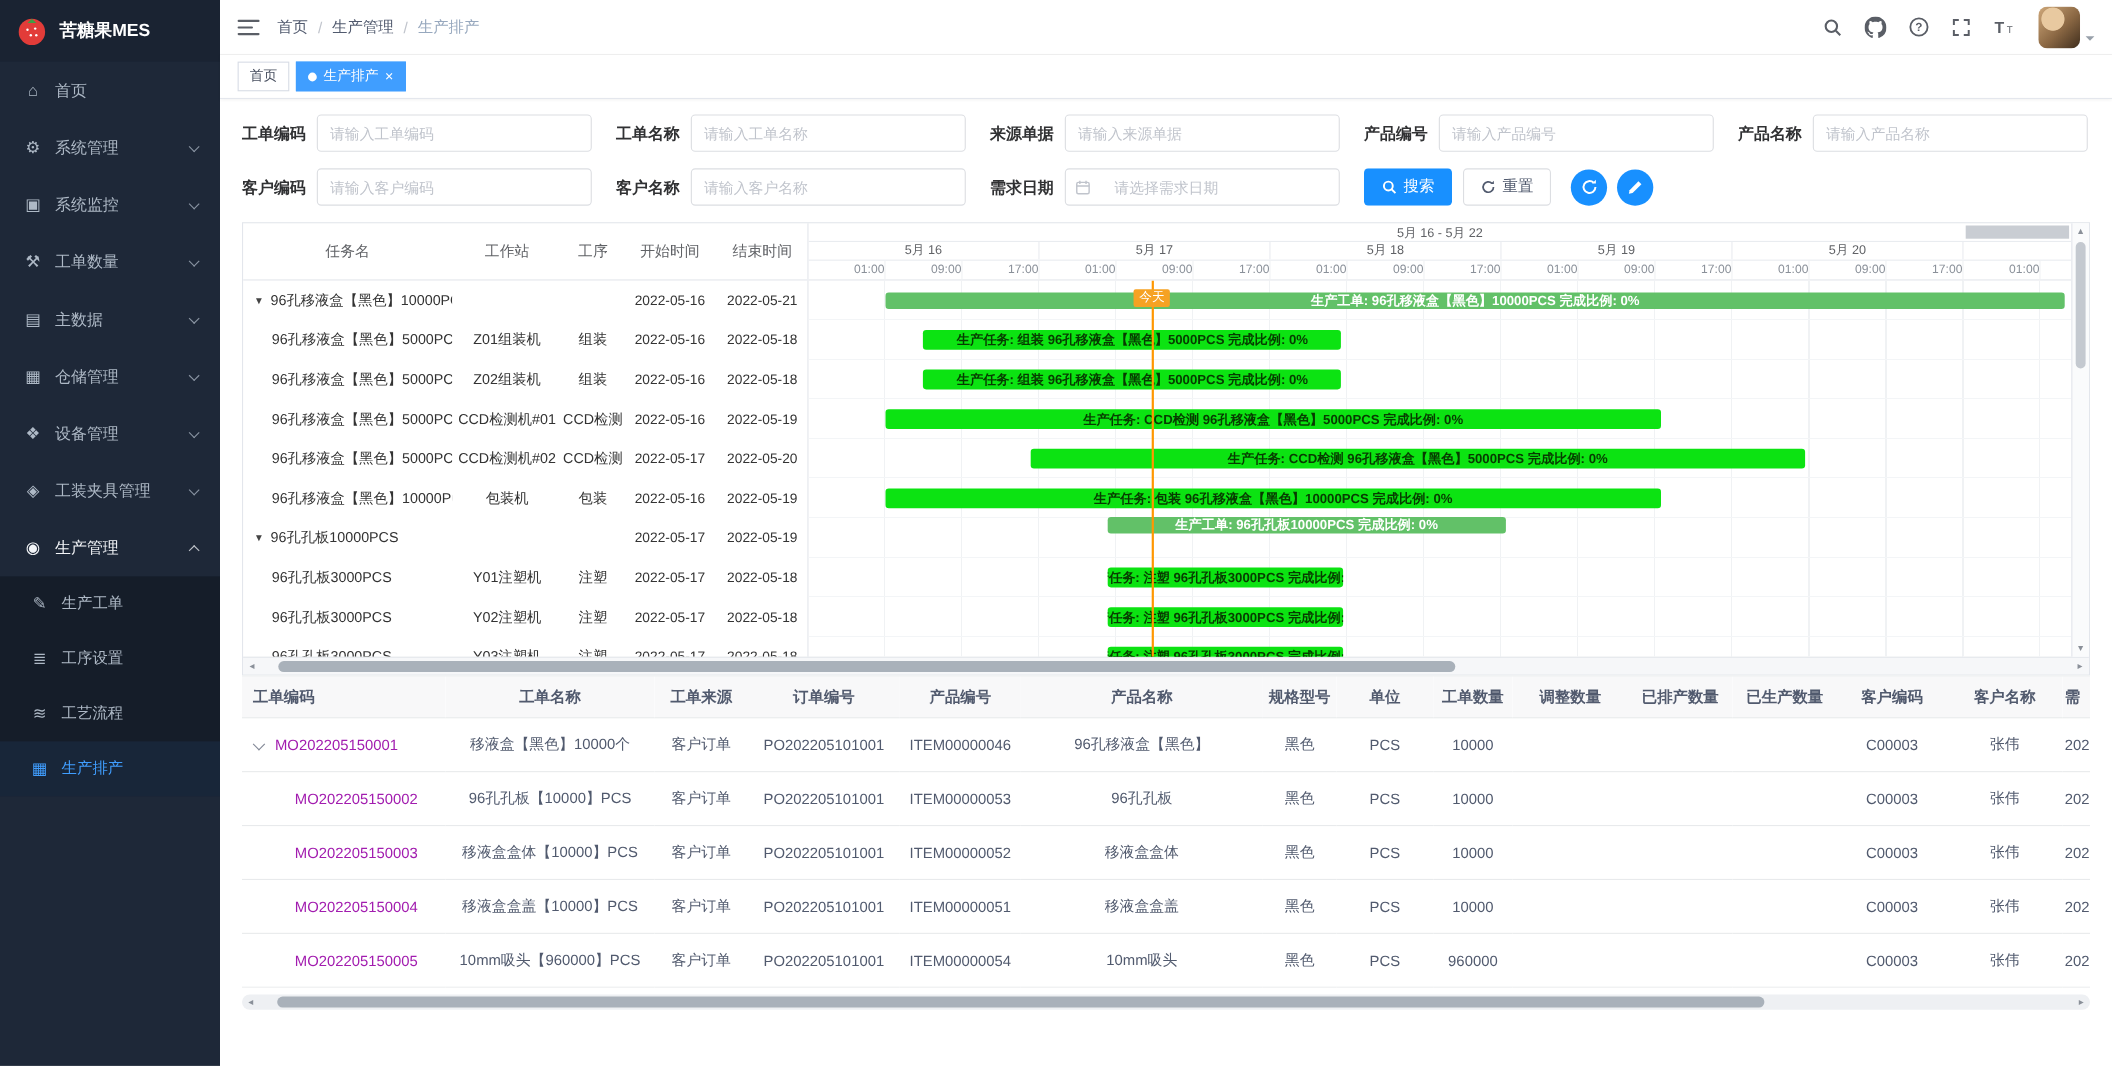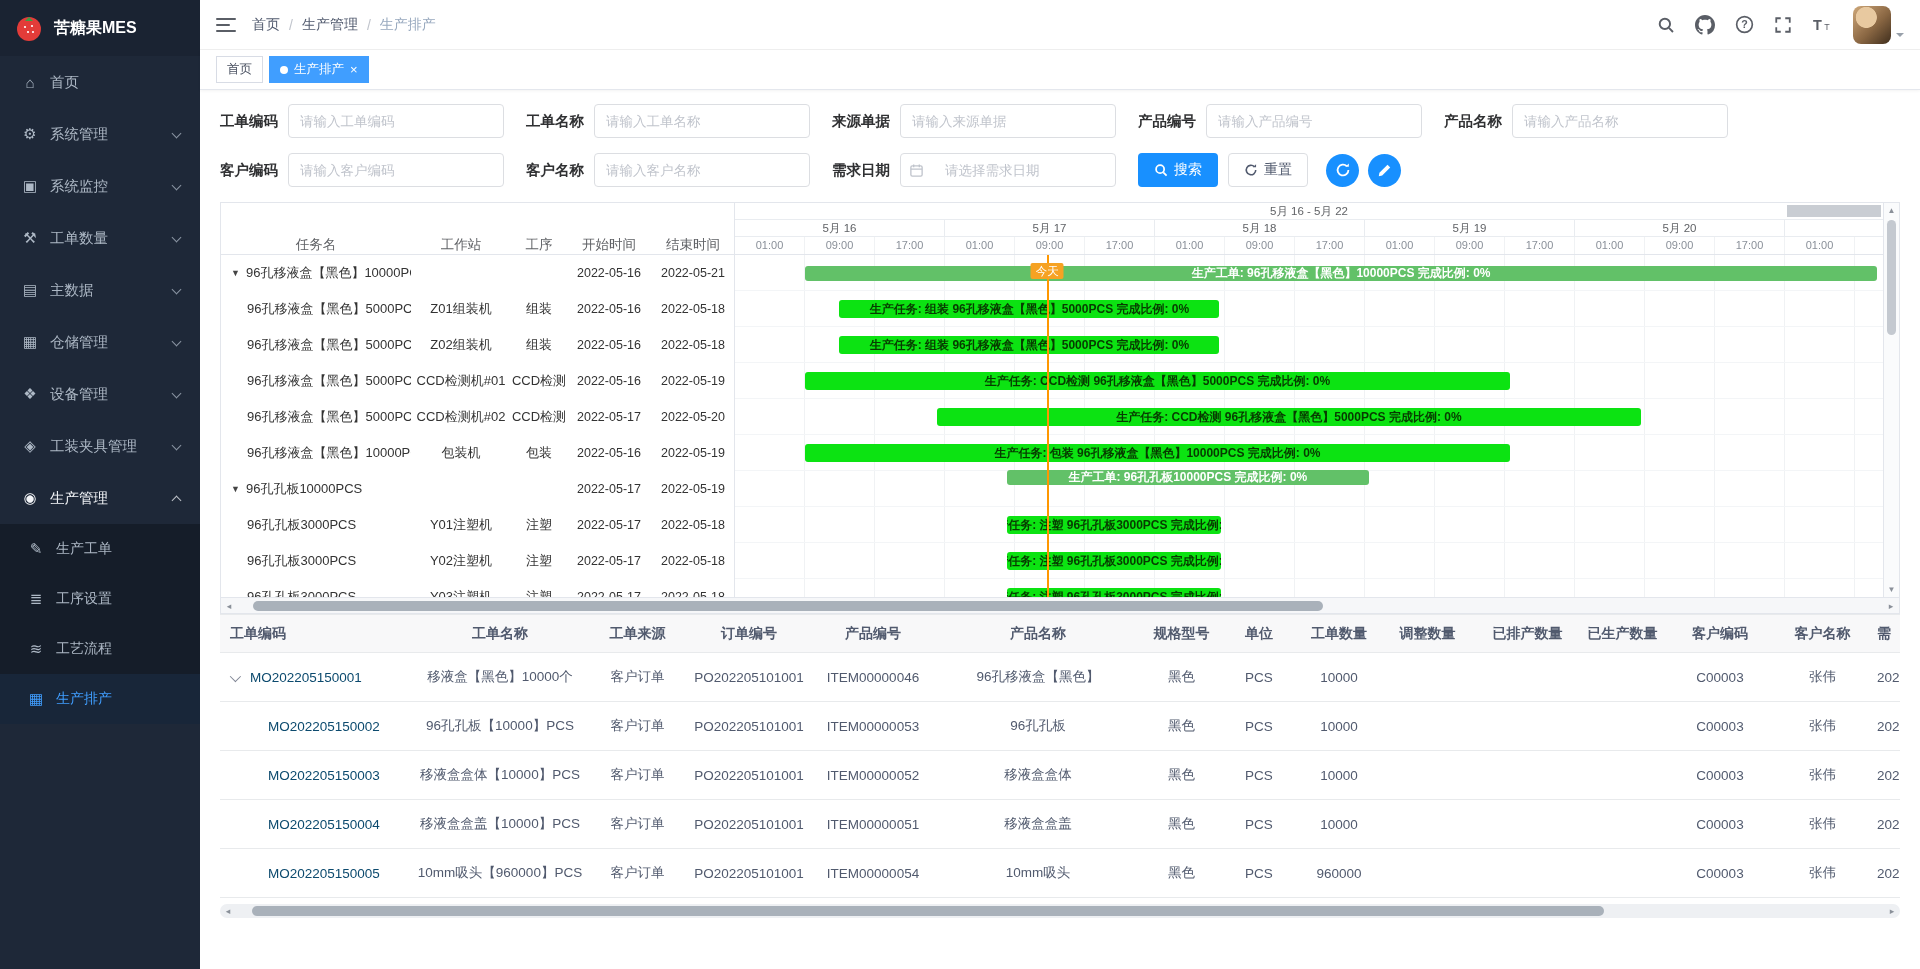"请输入工单编码" .f-input input { width: 216px -> 250px }
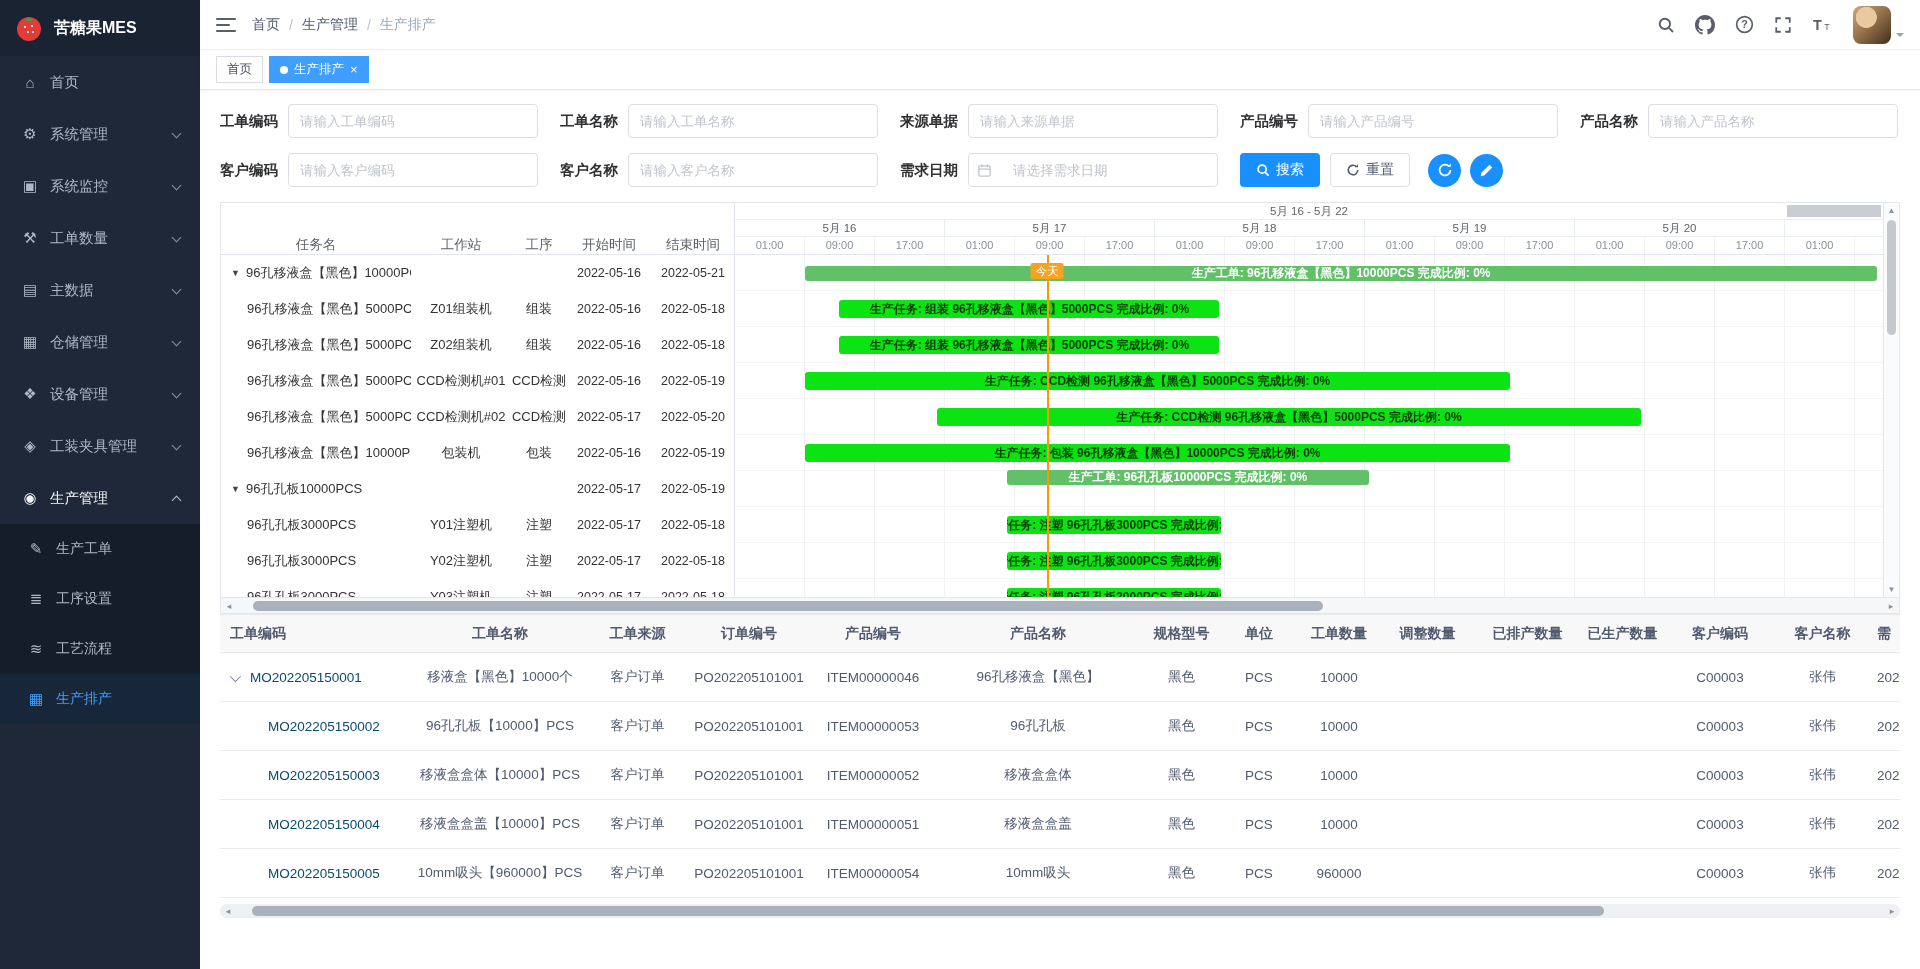"任务名" .gl-header { align-items: flex-end -> center }
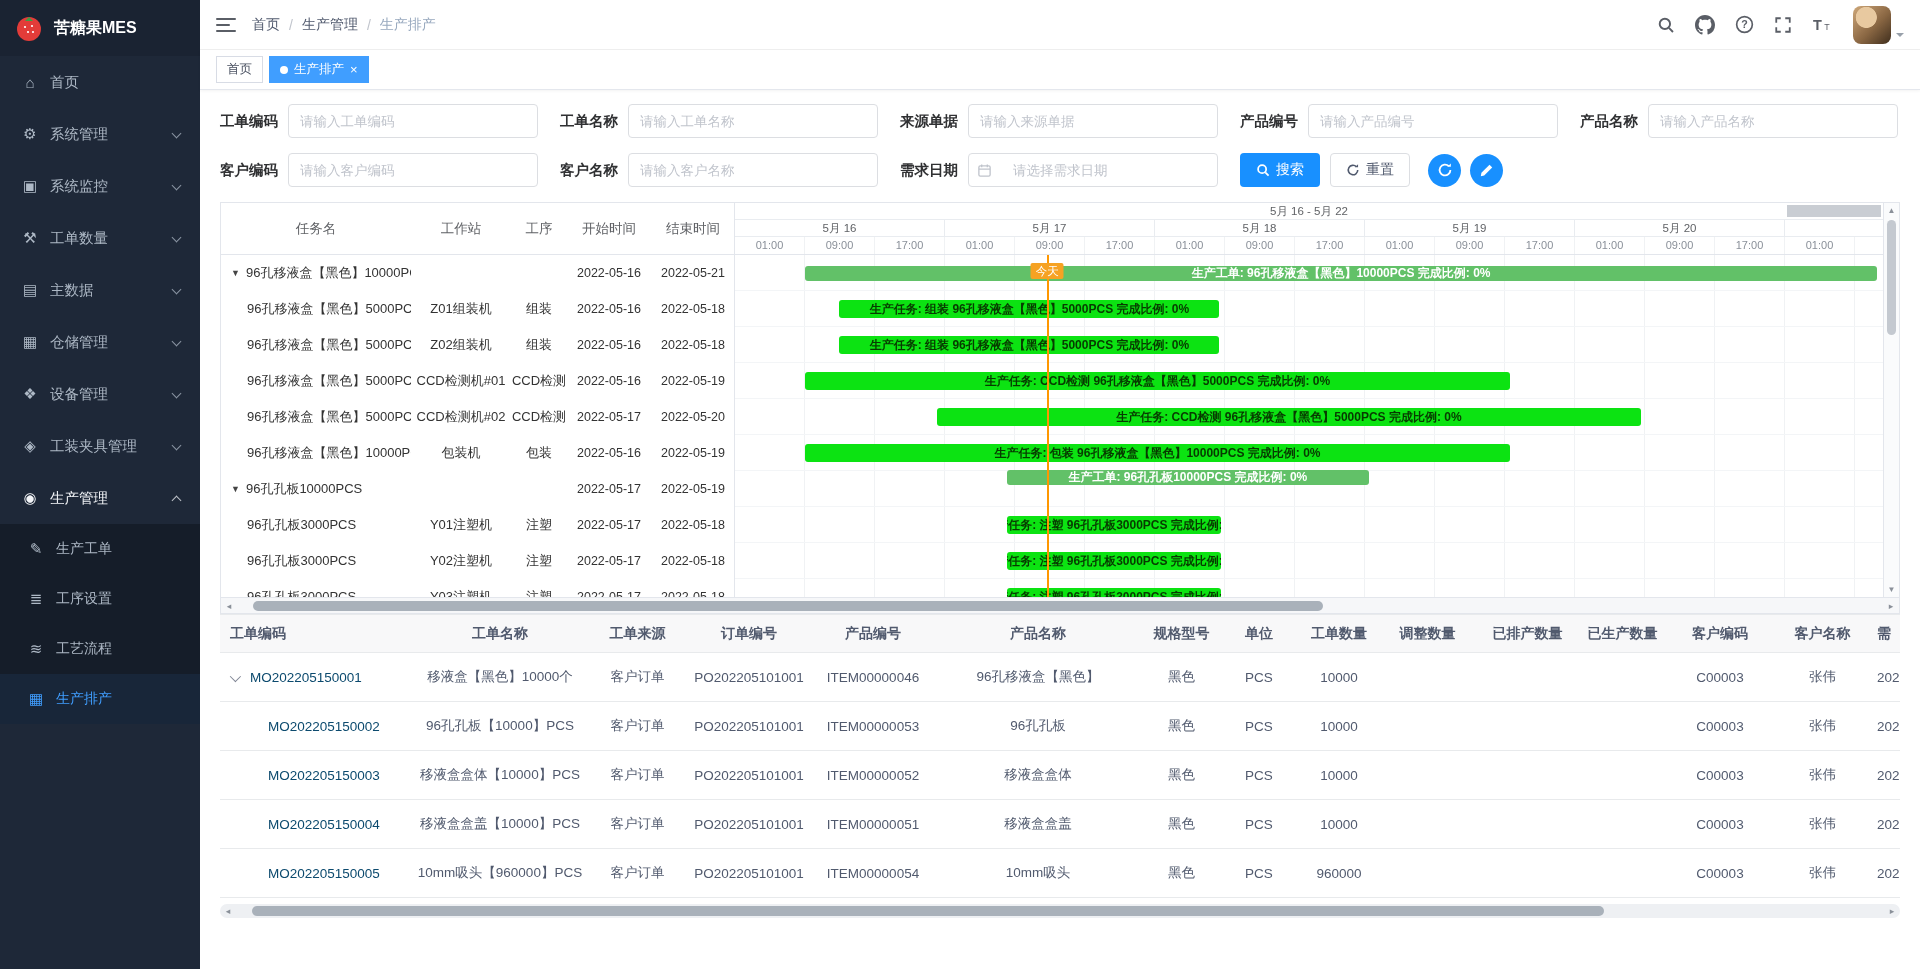"01:00" .tl-hour { text-align: center -> right }
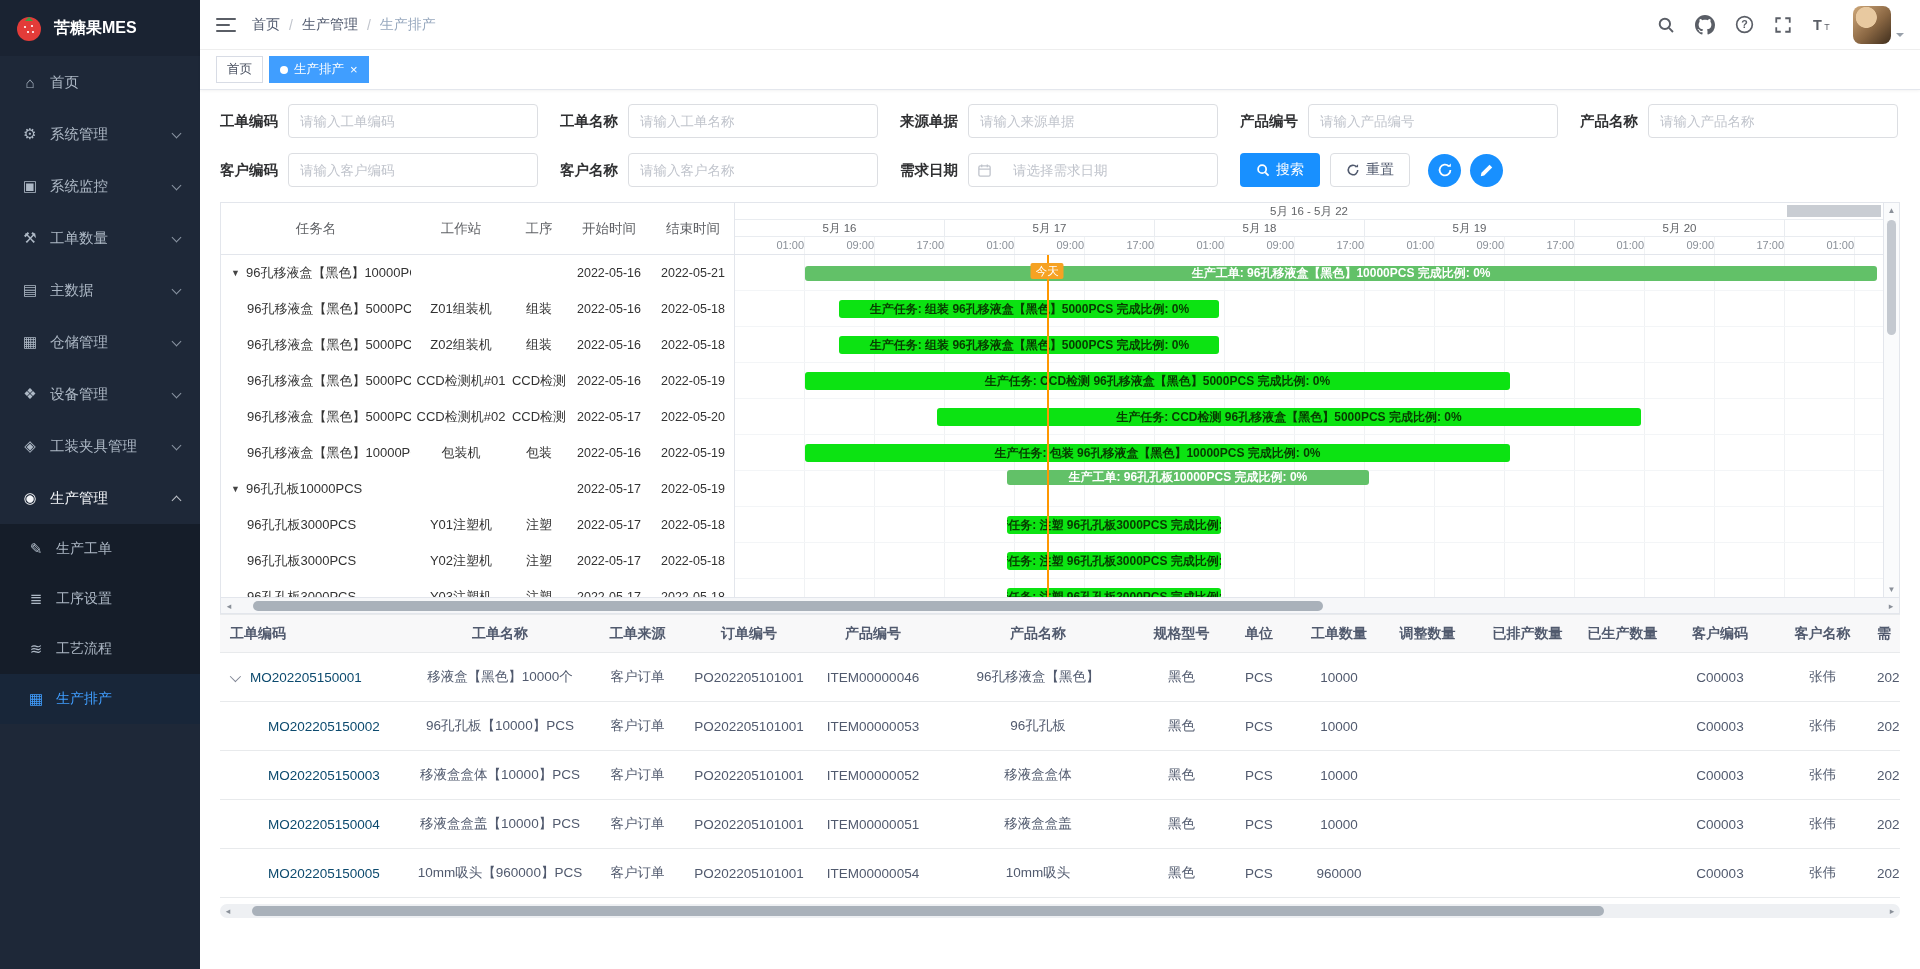"MO202205150001" .orders td .code { color: #0c4a6e -> #a21caf }
